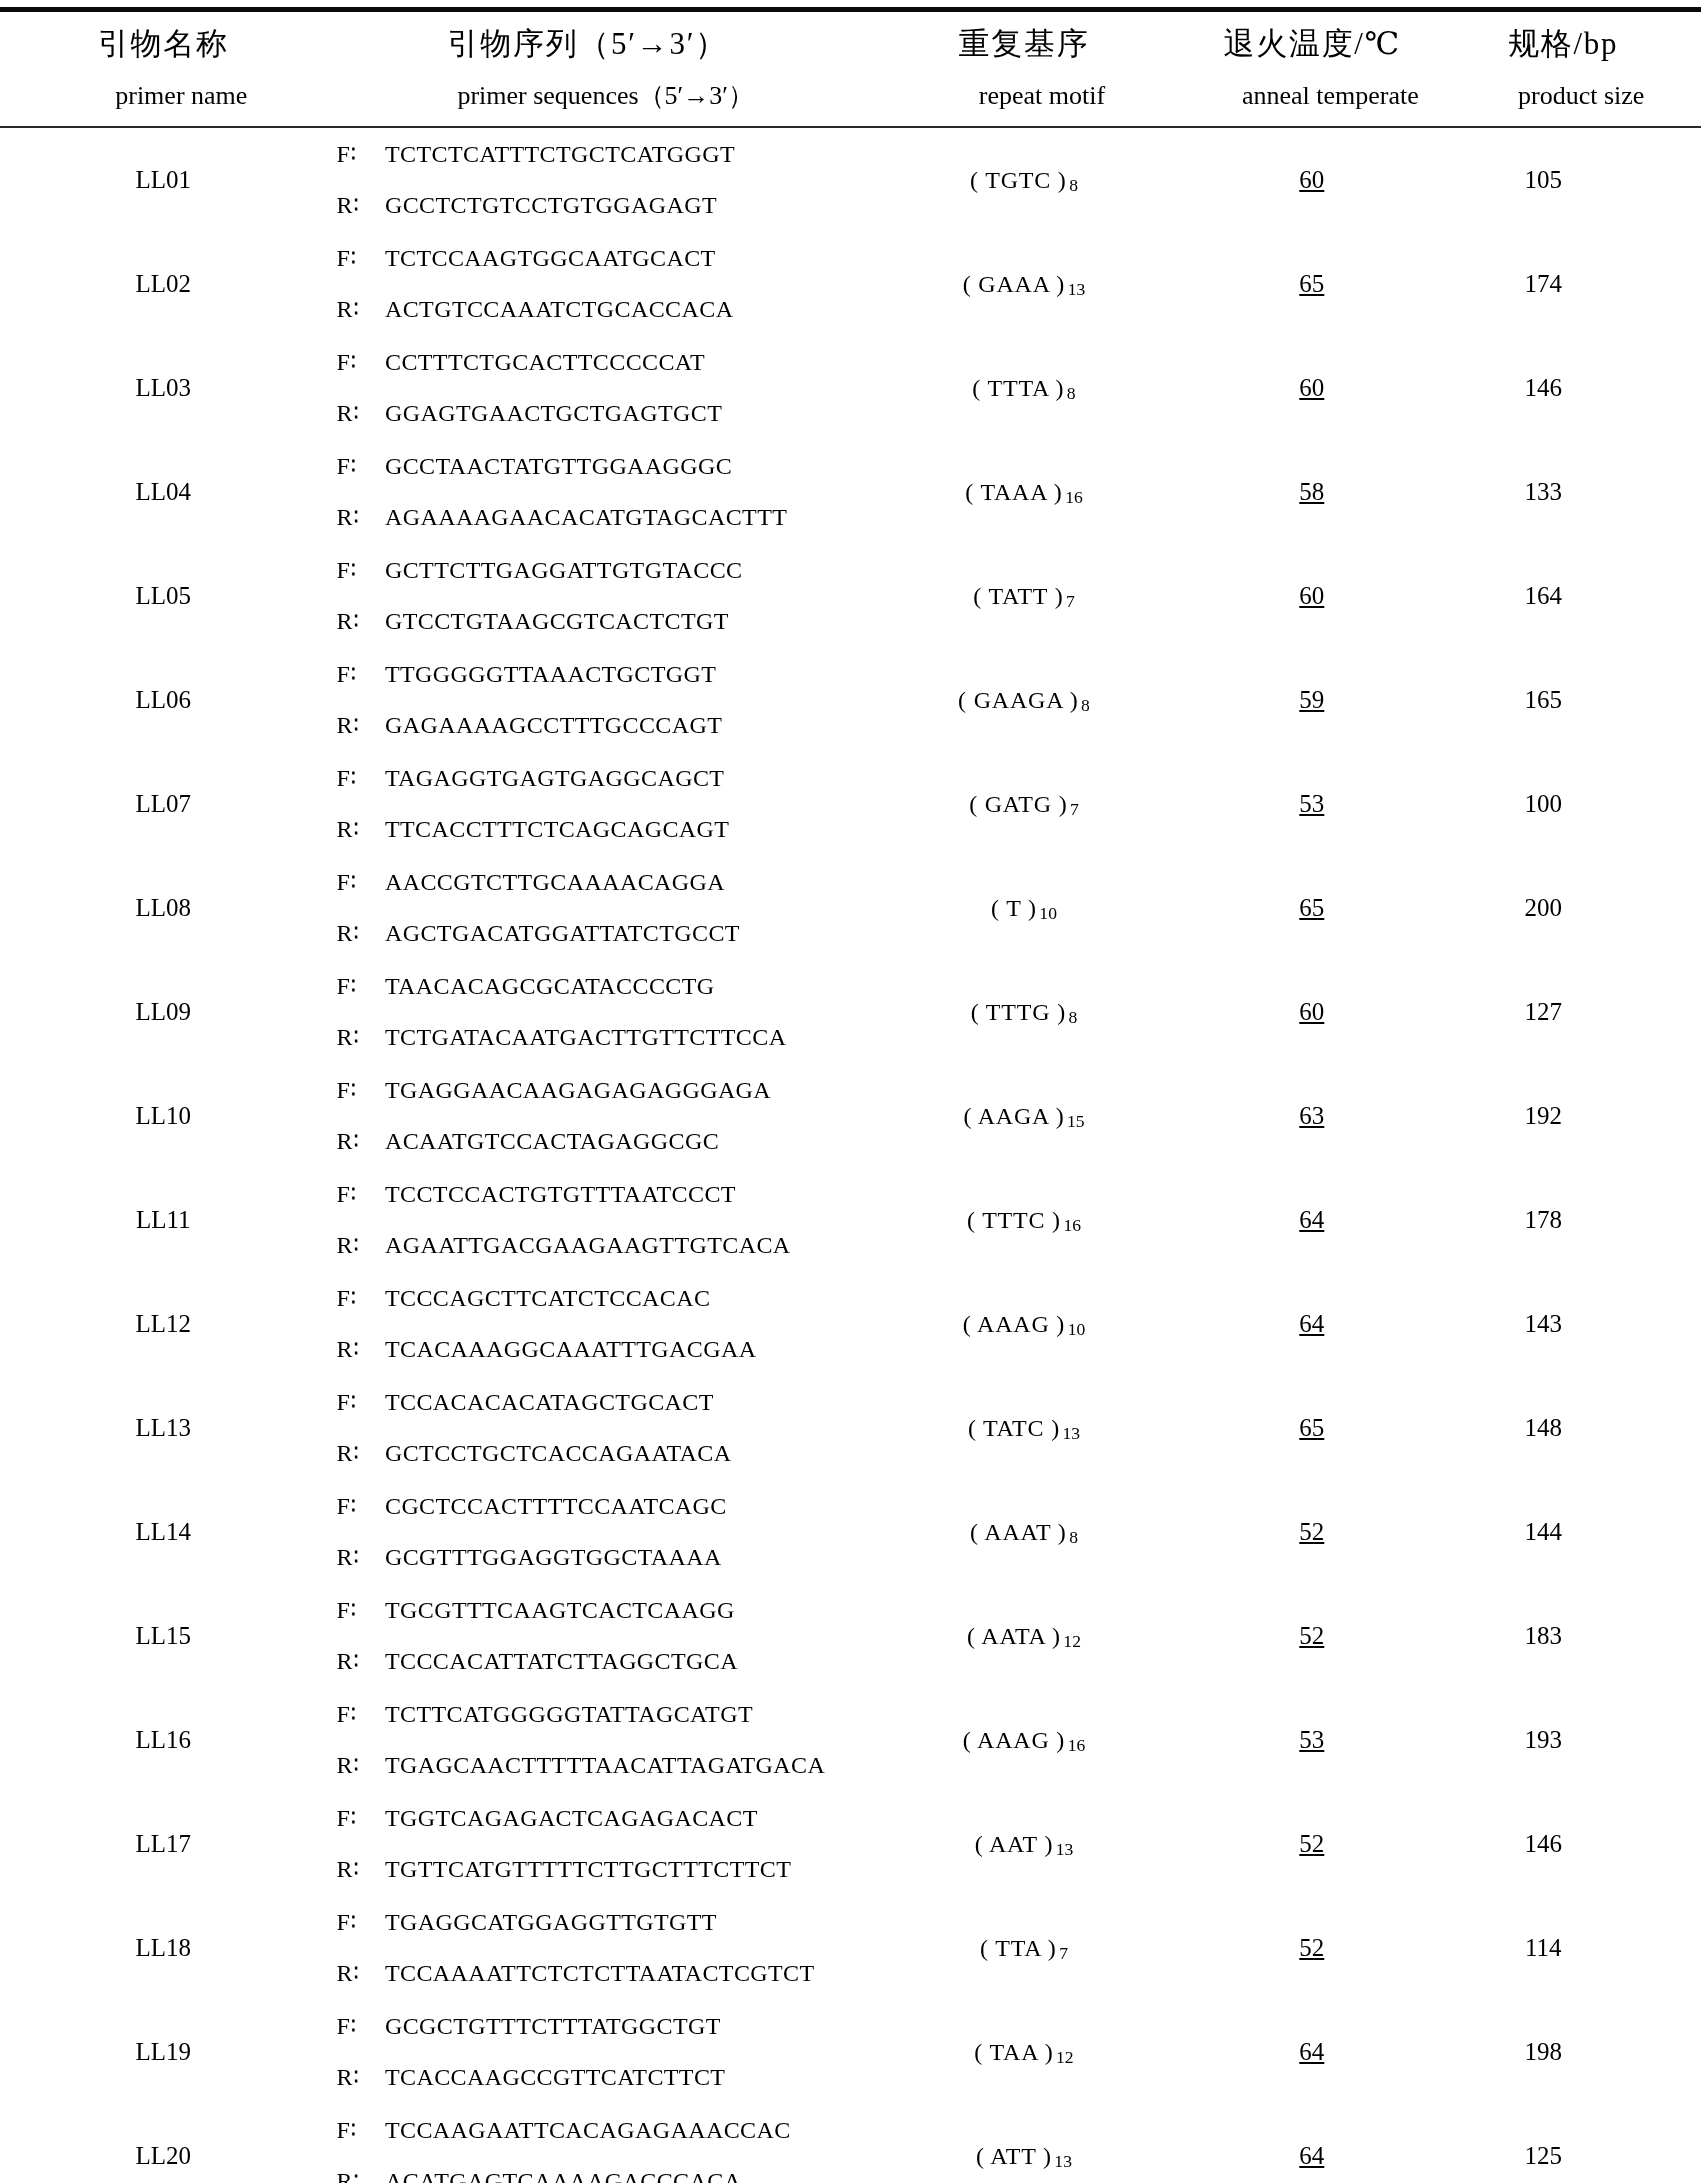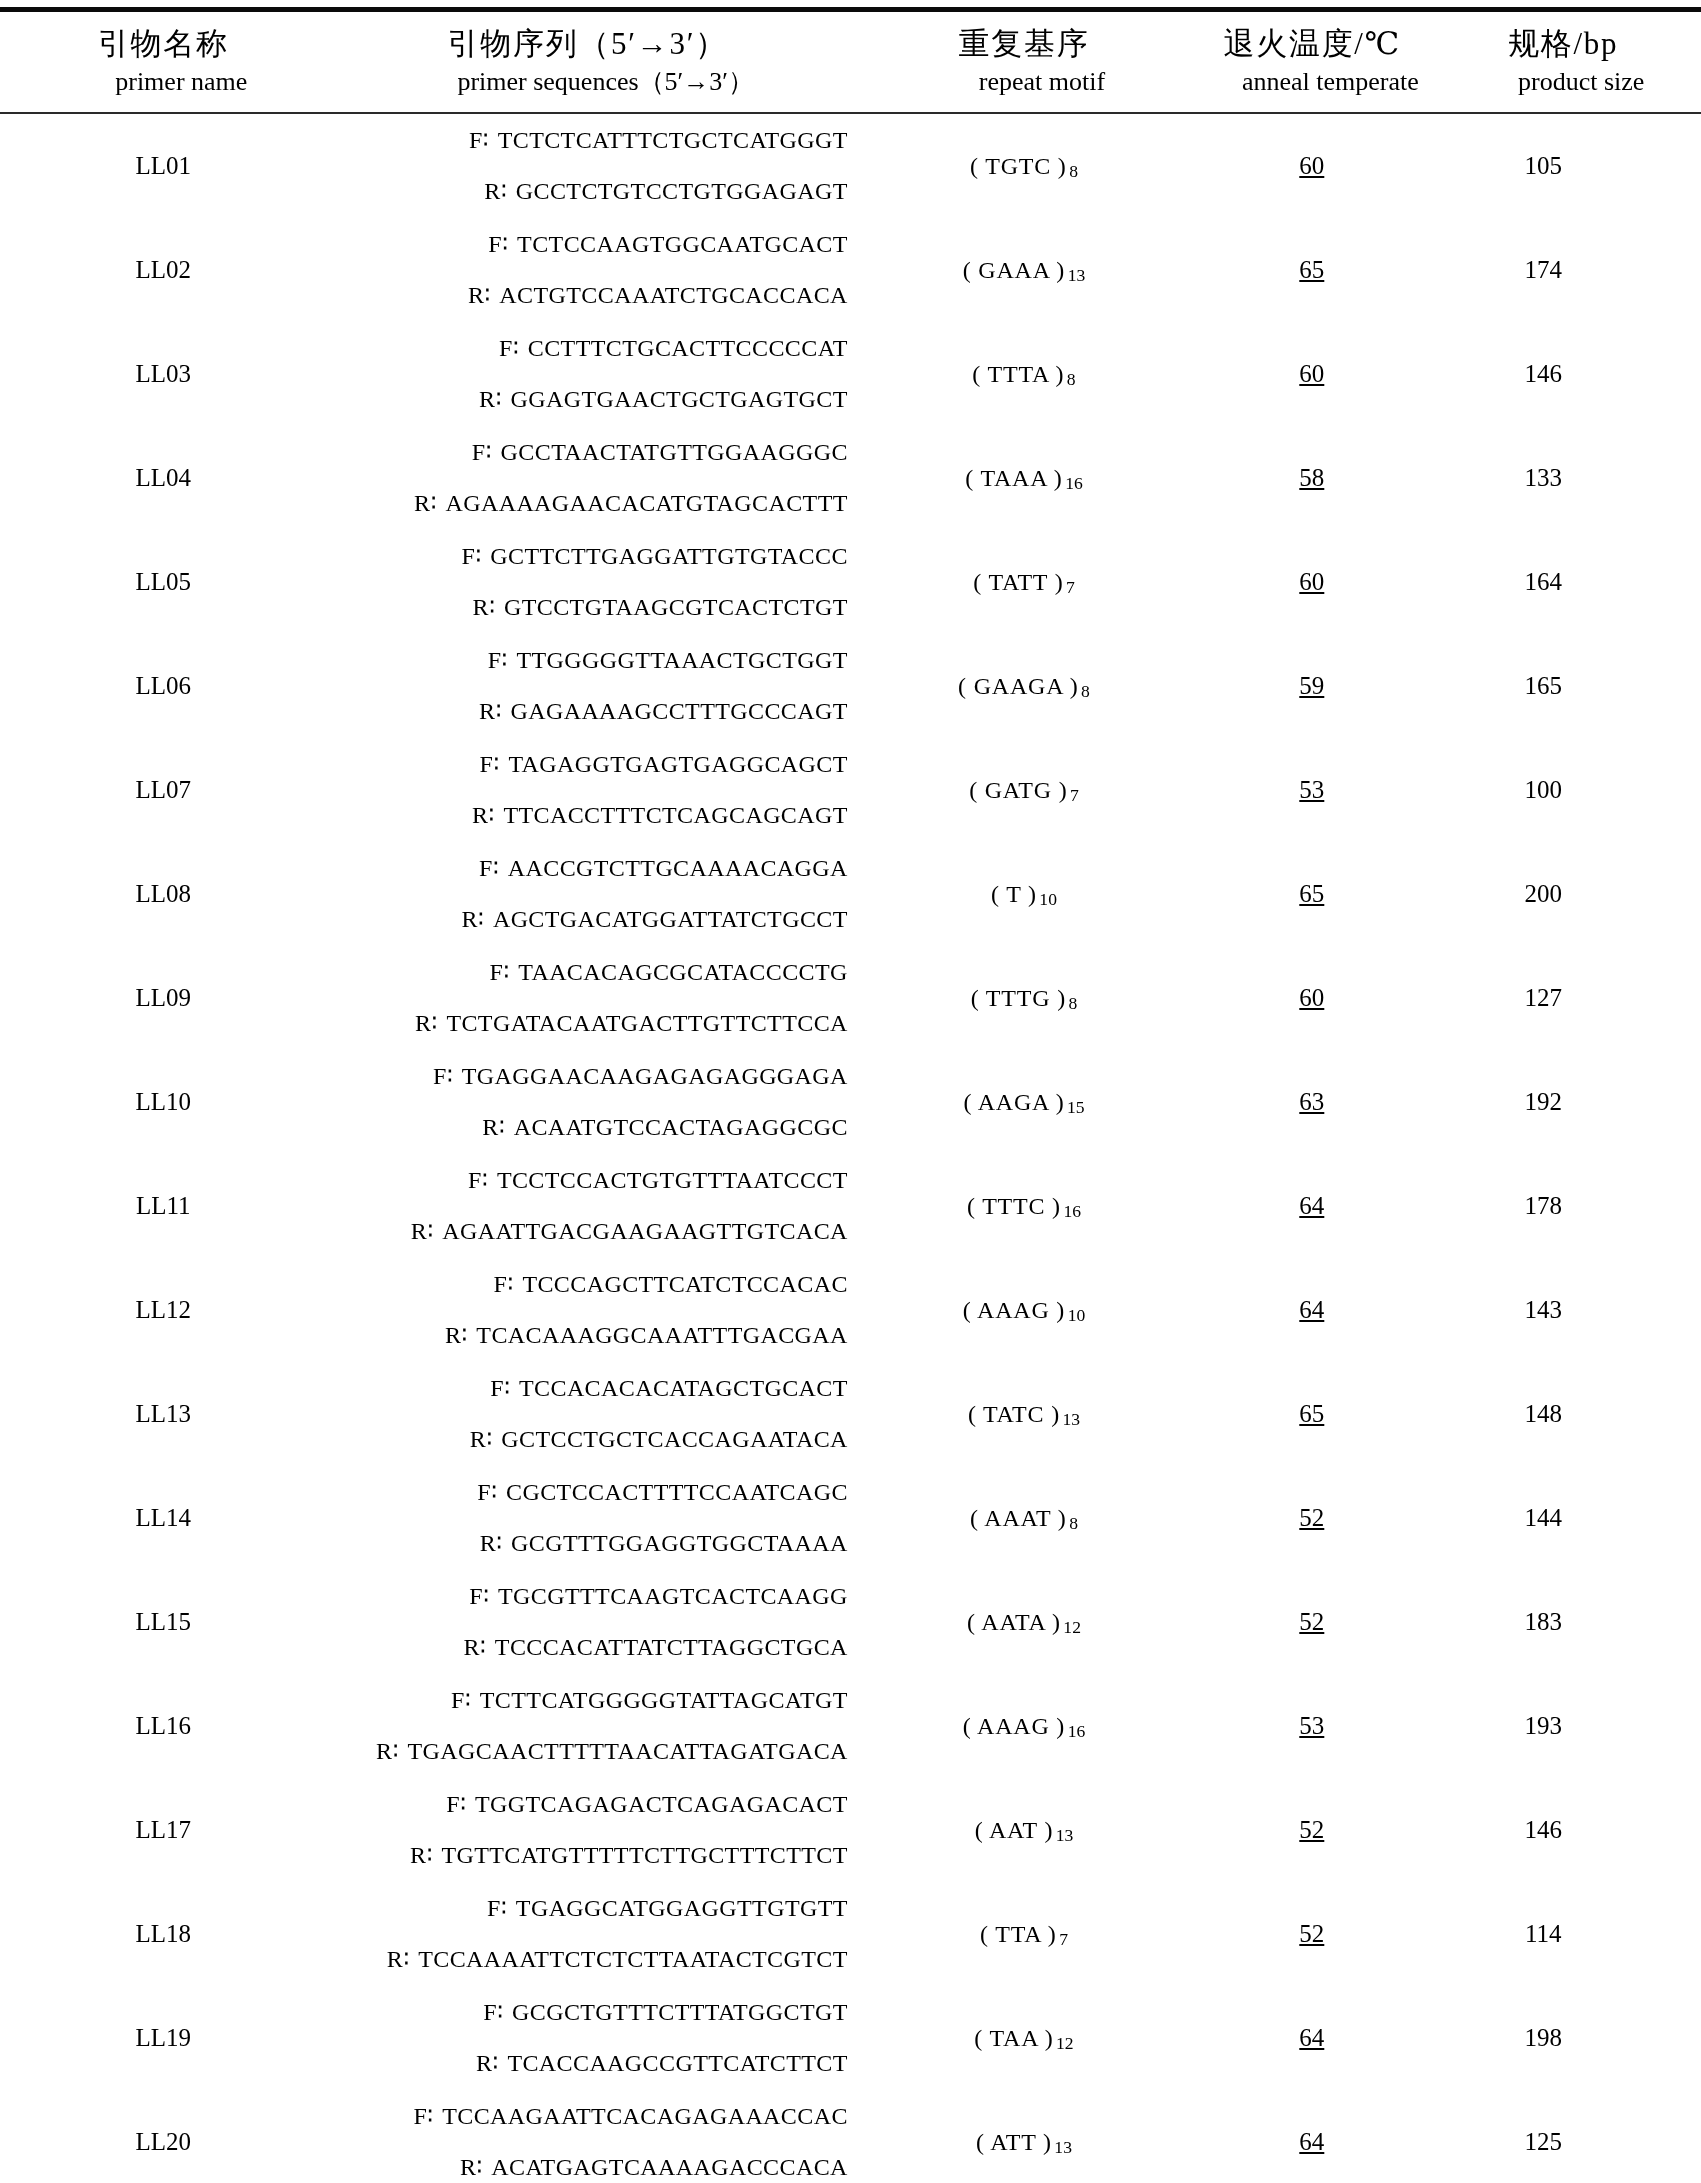"引物名称" .hd-zh { margin-bottom: 5px -> 19px }
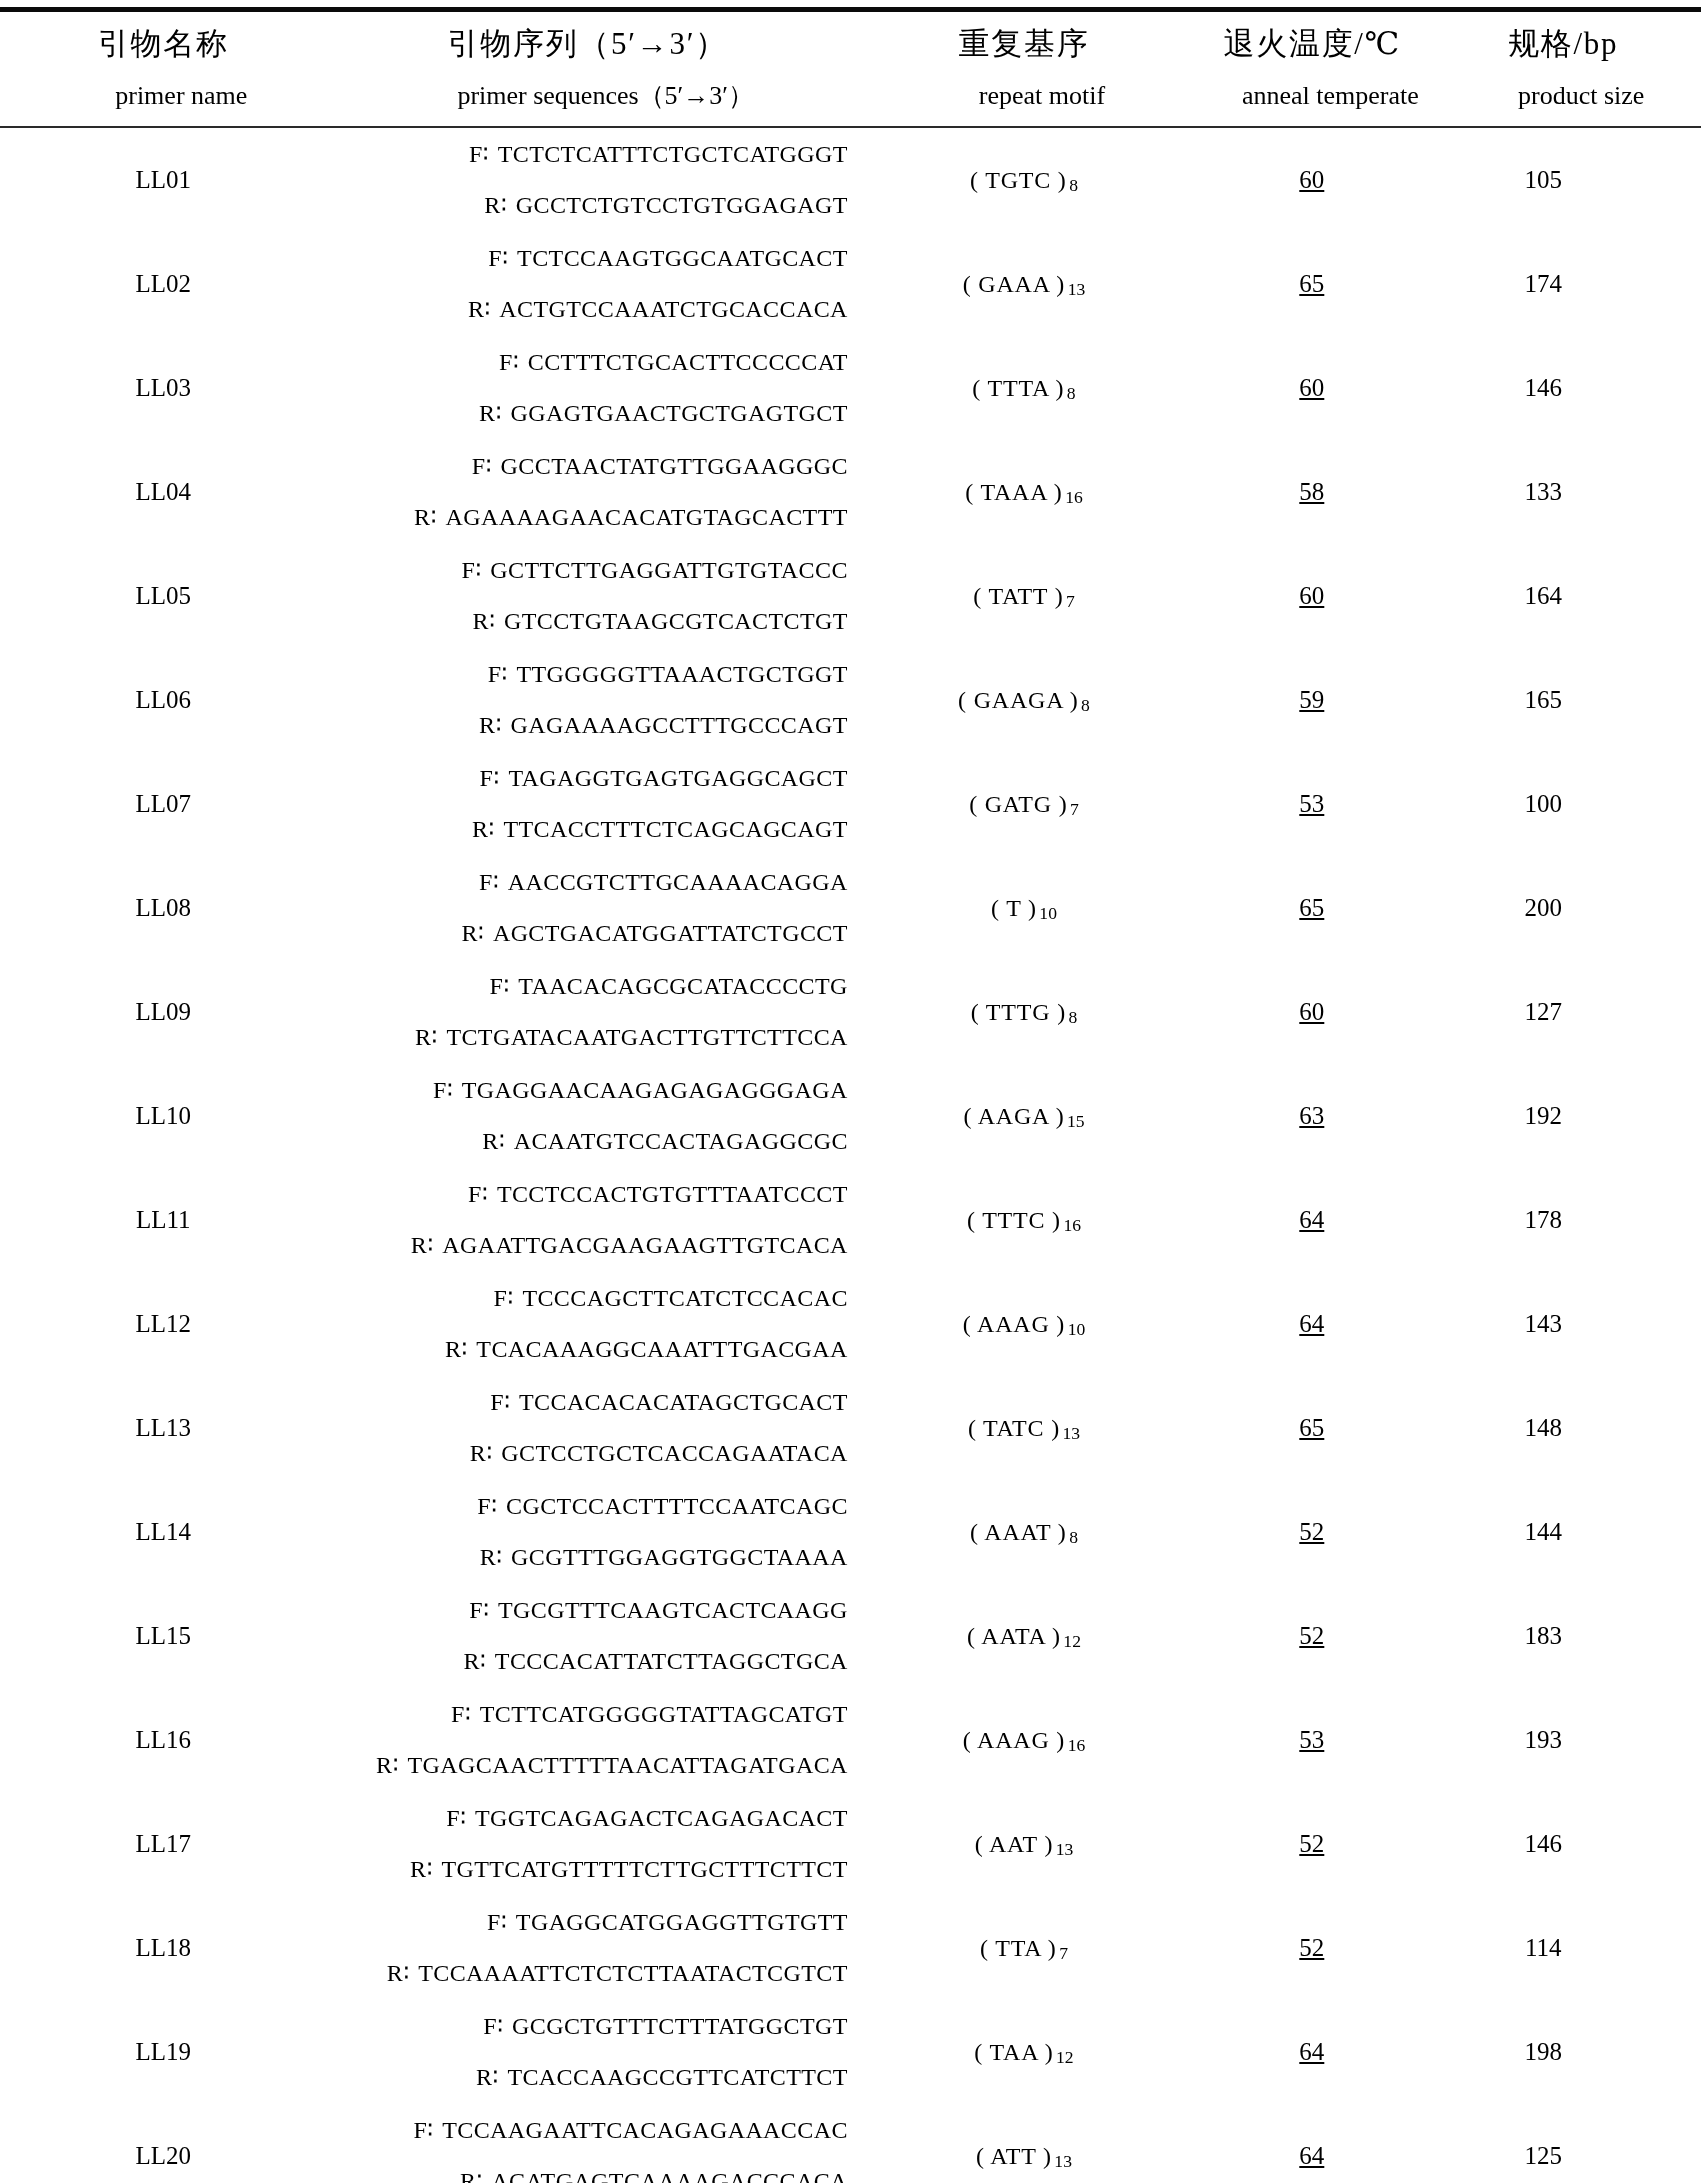"F∶ TCTCTCATTTCTGCTCATGGGT" td.seq-cell { text-align: right -> left }
